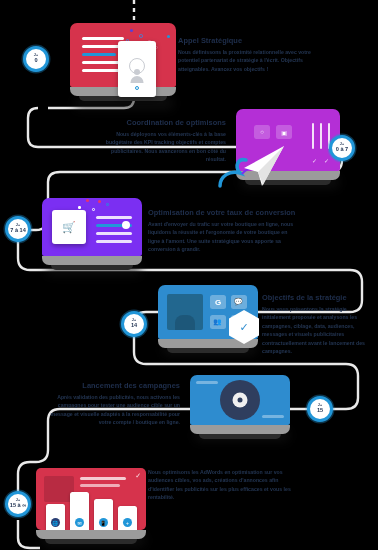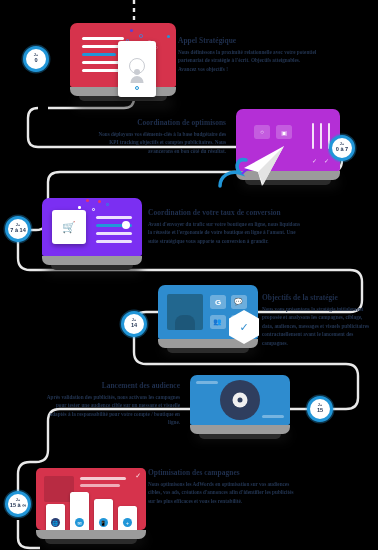"Appel Stratégique" .txt { font-family: Liberation Serif, serif -> none }
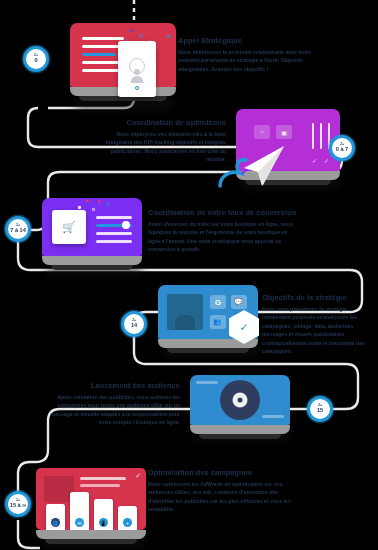"Coordination de votre taux de" h3 { text: Coordination -> Optimisation }
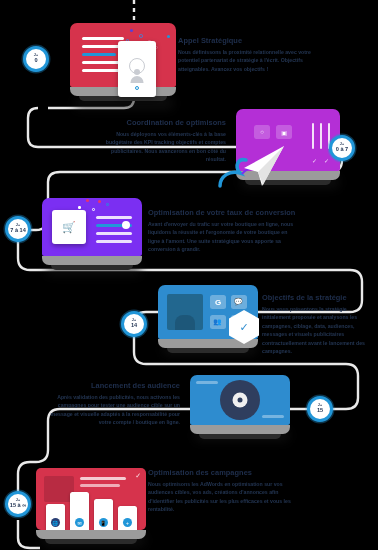"Lancement des audience" h3 { text: audience -> campagnes }
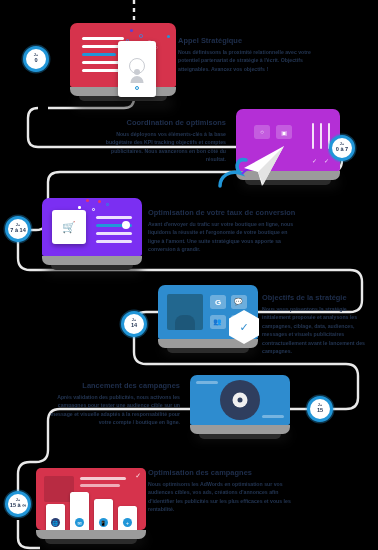"Optimisation des campagnes" h3 { html: <h3>Optimisation des campagnes</h3> -> none }
